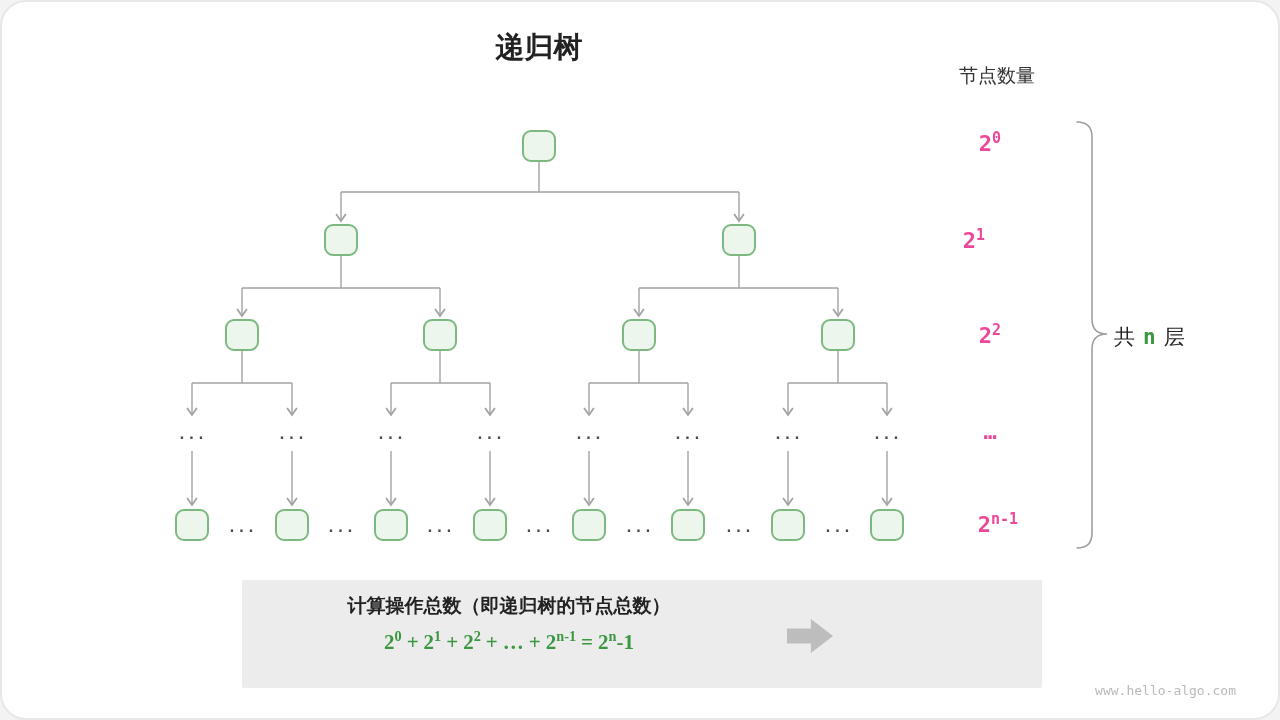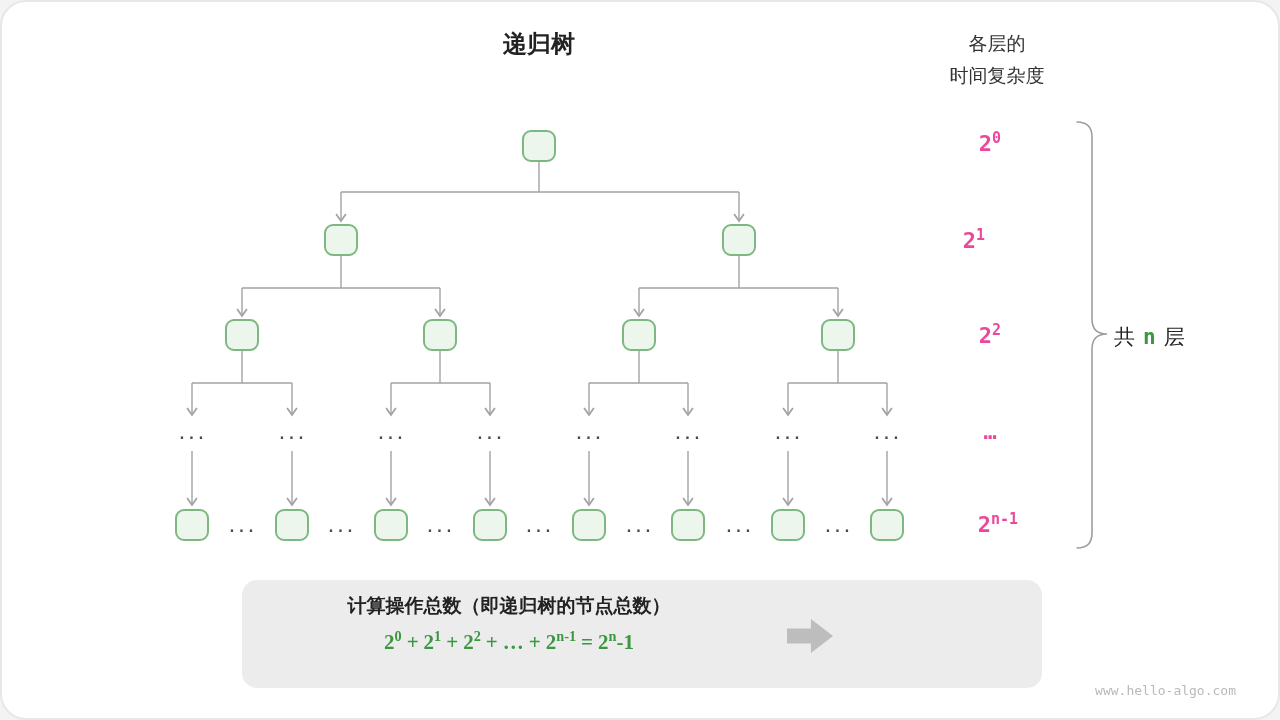"递归树" .title { font-size: 24px -> 29px }
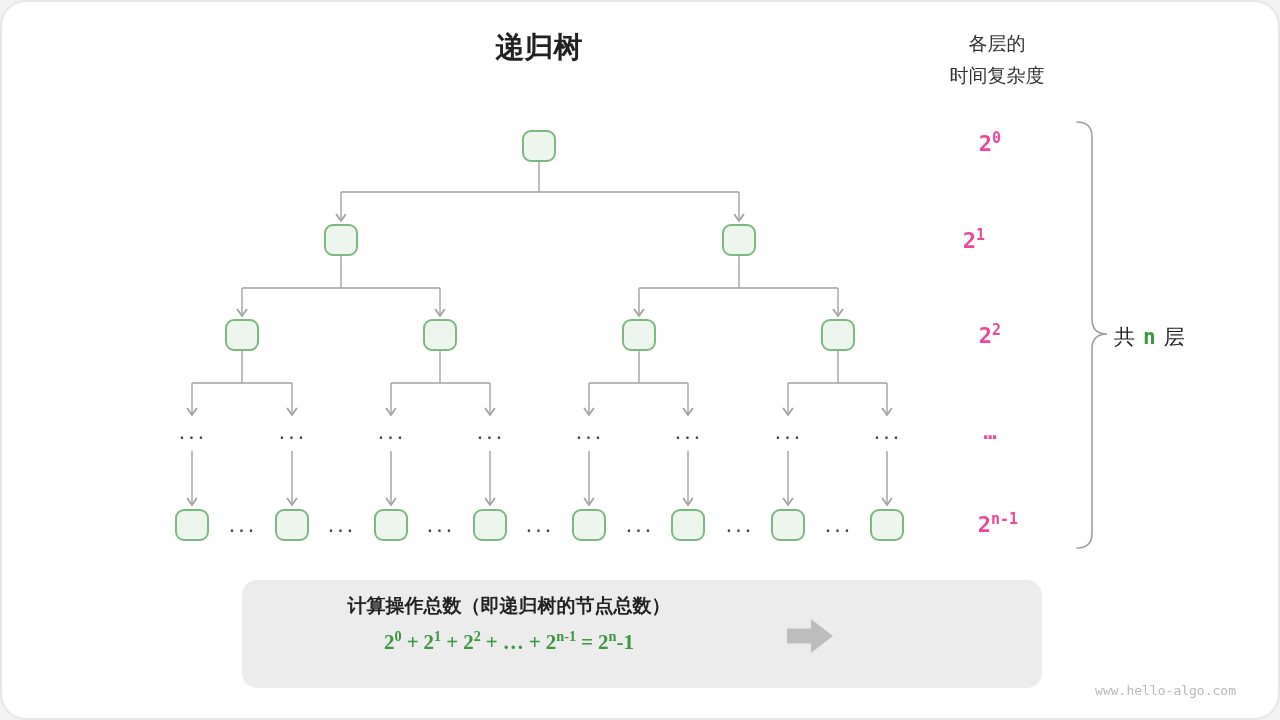"各层的" div.abs { html: <div>各层的</div> -> none }
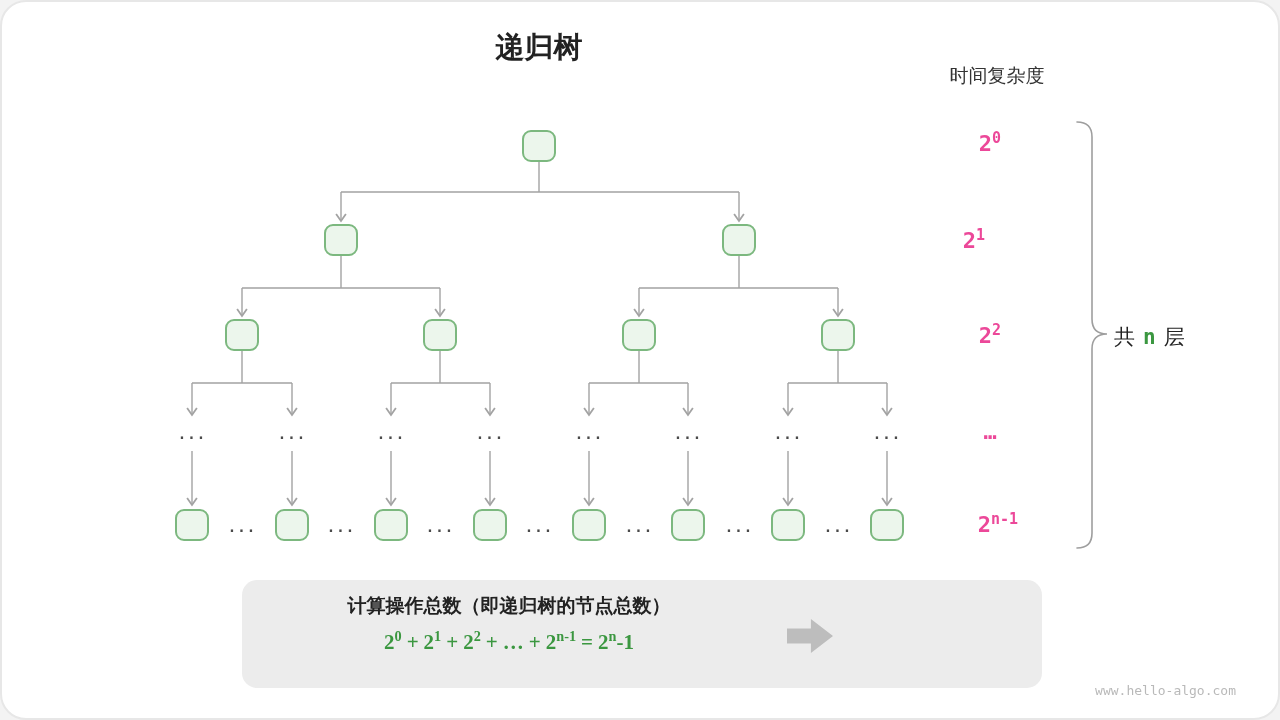"时间复杂度" div.abs { text: 时间复杂度 -> 节点数量 }
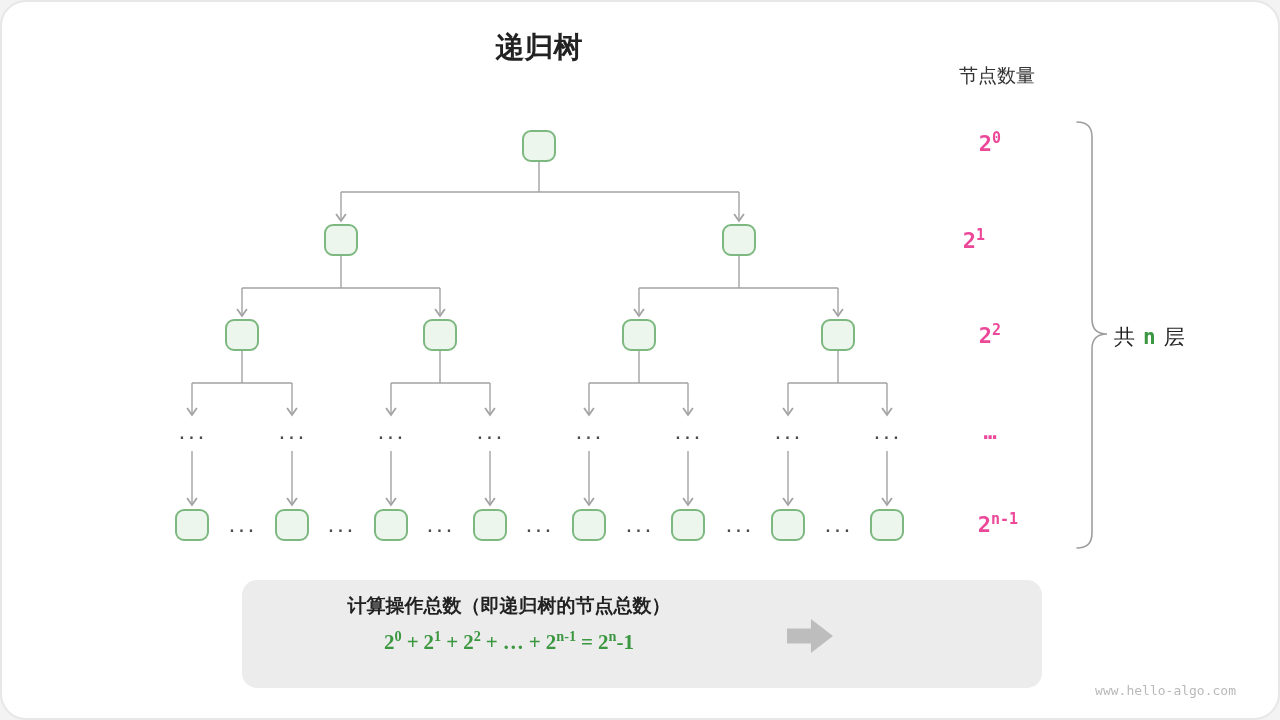"计算操作总数（即递归树的节点总数）" .summary { border-radius: 15px -> 2px }
